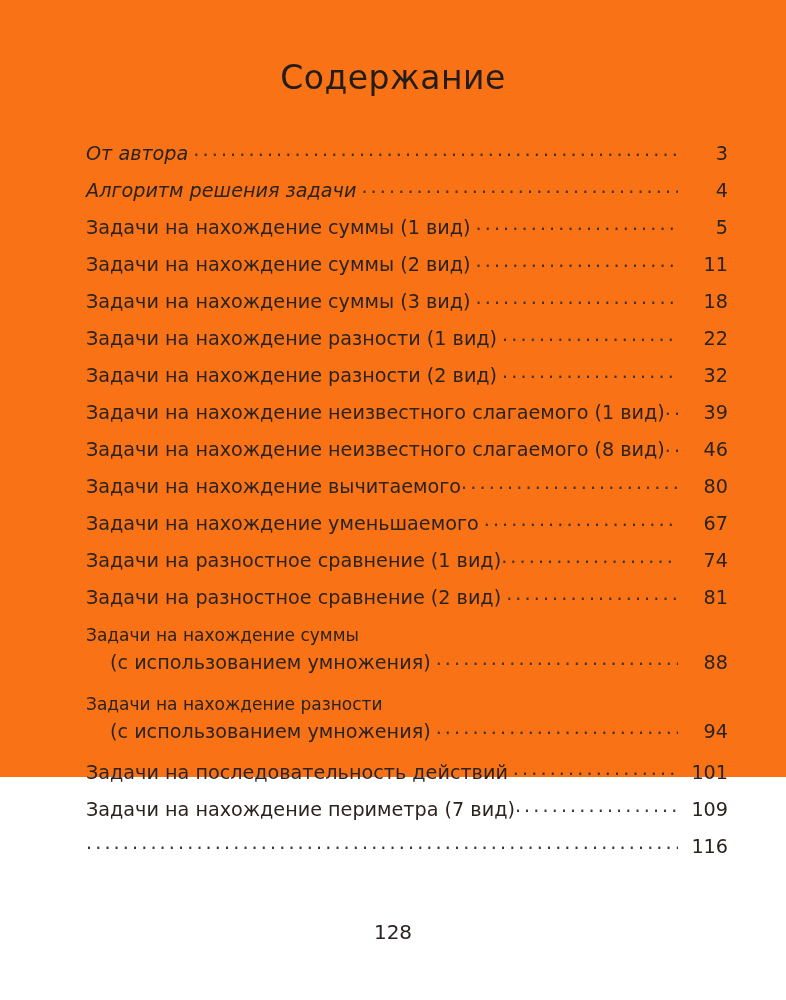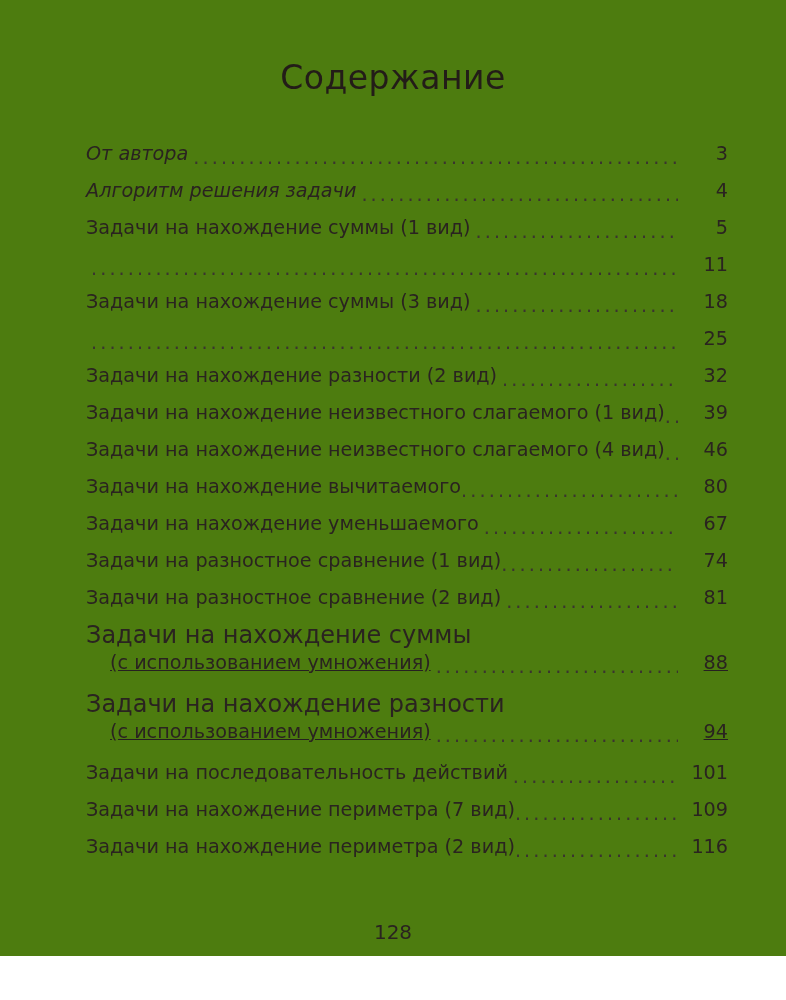"Содержание" .page { background: #4d7c0f -> #f97316; height: 956px -> 777px }
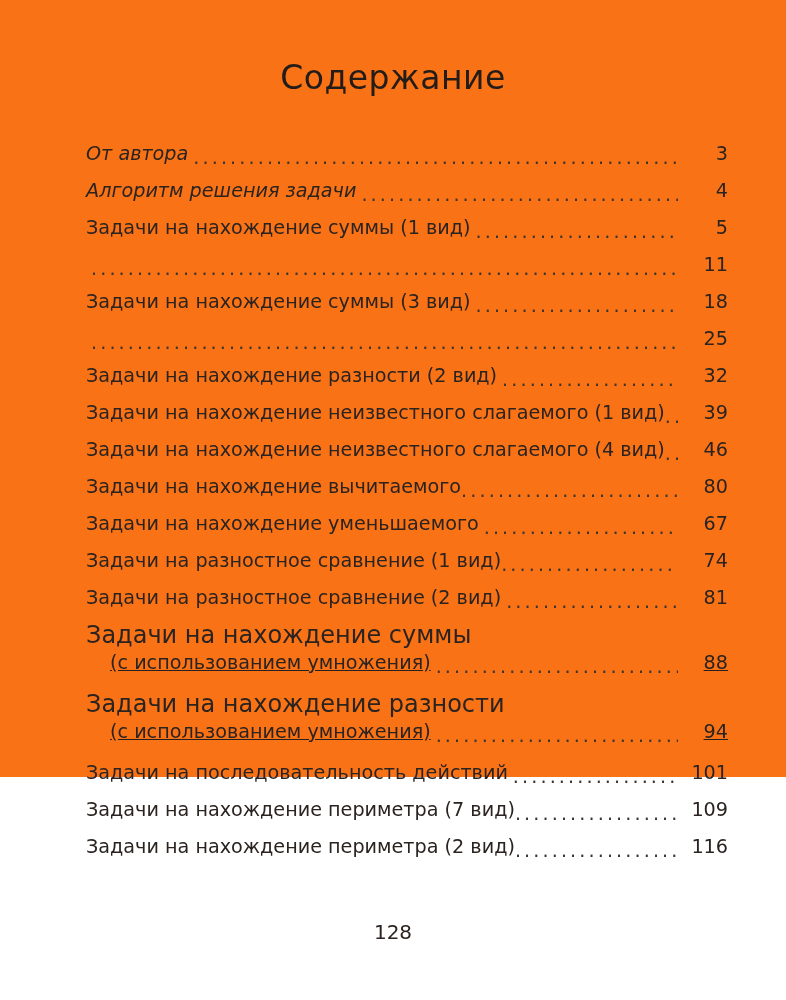"От автора" .toc-row { align-items: flex-end -> flex-start }
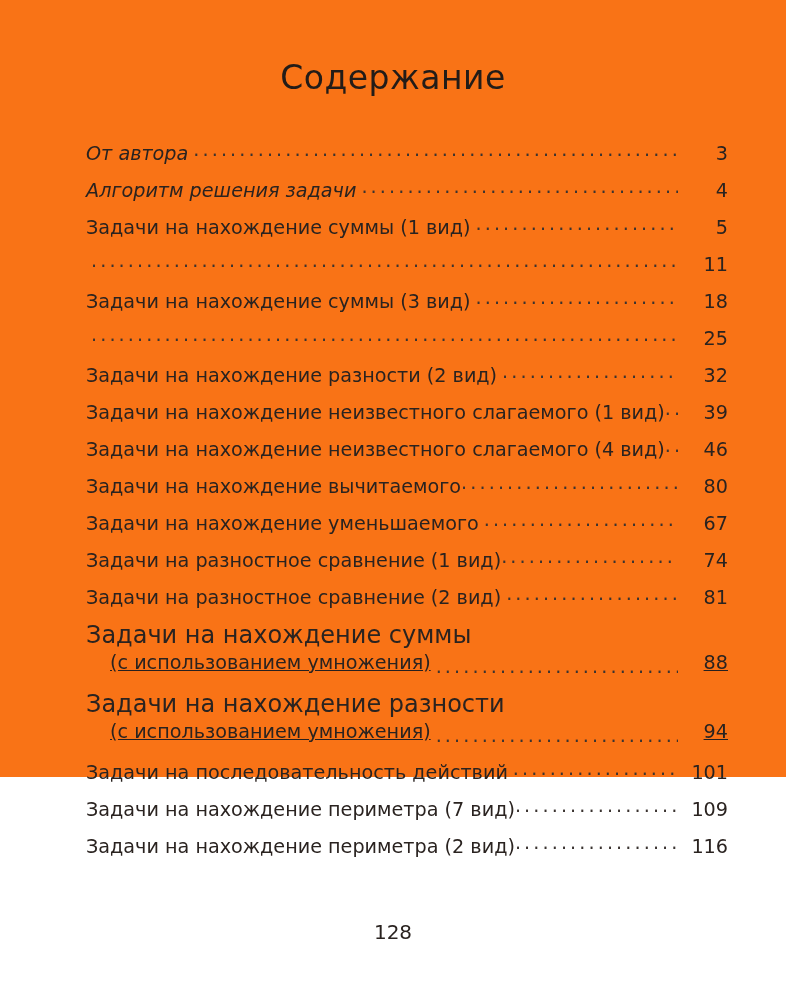"Задачи на нахождение суммы (2" span.toc-label { html: none -> <span>Задачи на нахождение суммы (2 вид)</span> }
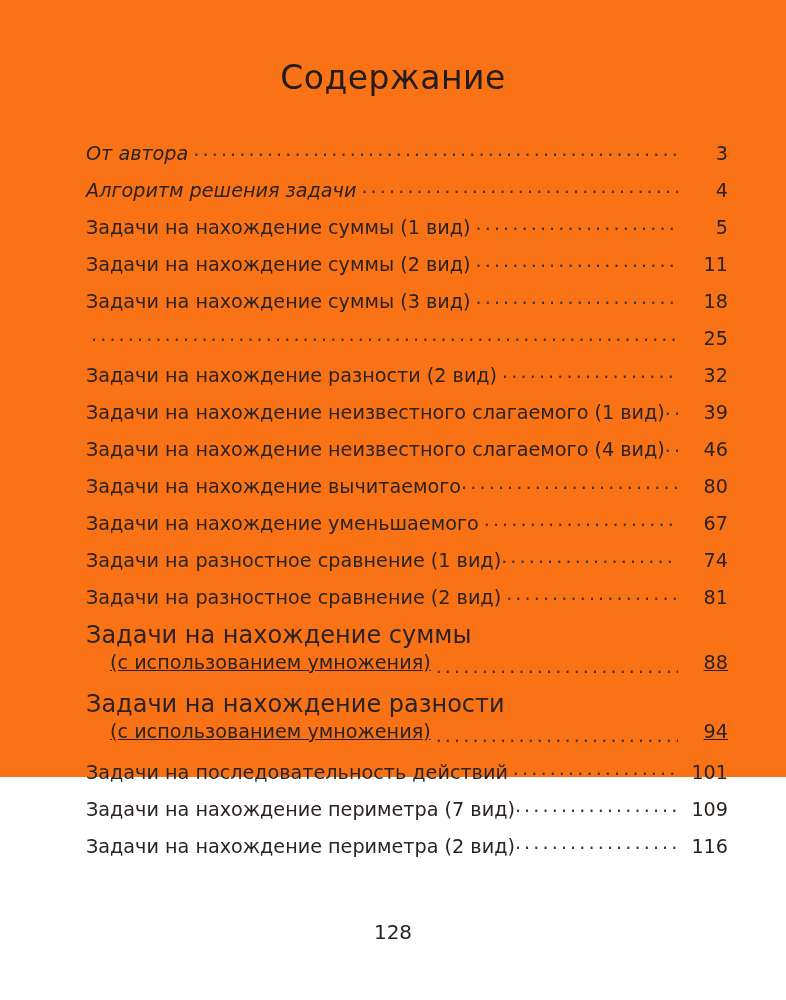"Задачи на нахождение разности (1" span.toc-label { html: none -> <span>Задачи на нахождение разности (1 вид)</span> }
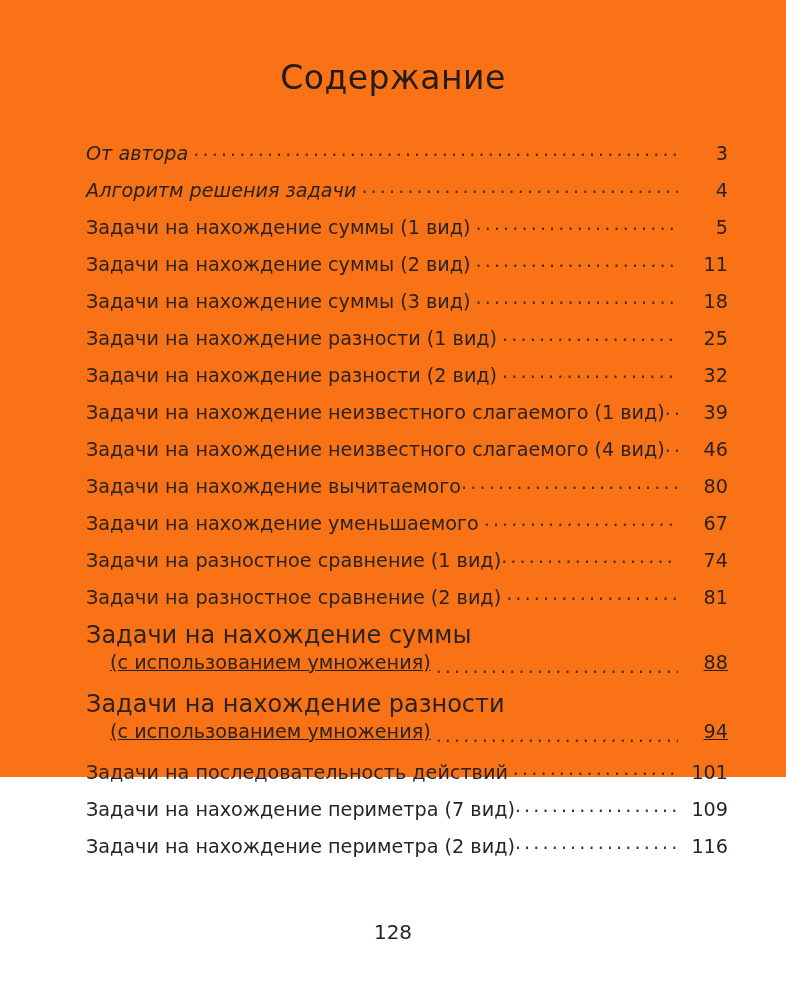"25" span.toc-page { text: 25 -> 22 }
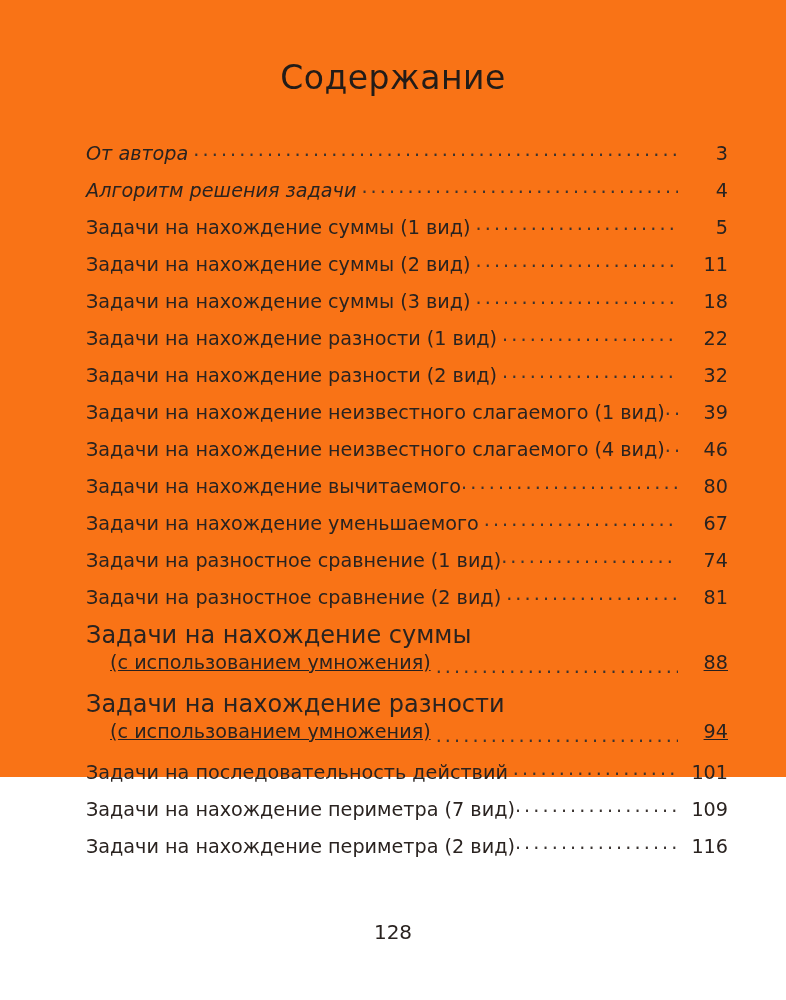"Задачи на нахождение неизвестного слагаемого (4" span.toc-label { text: 4 -> 8 }
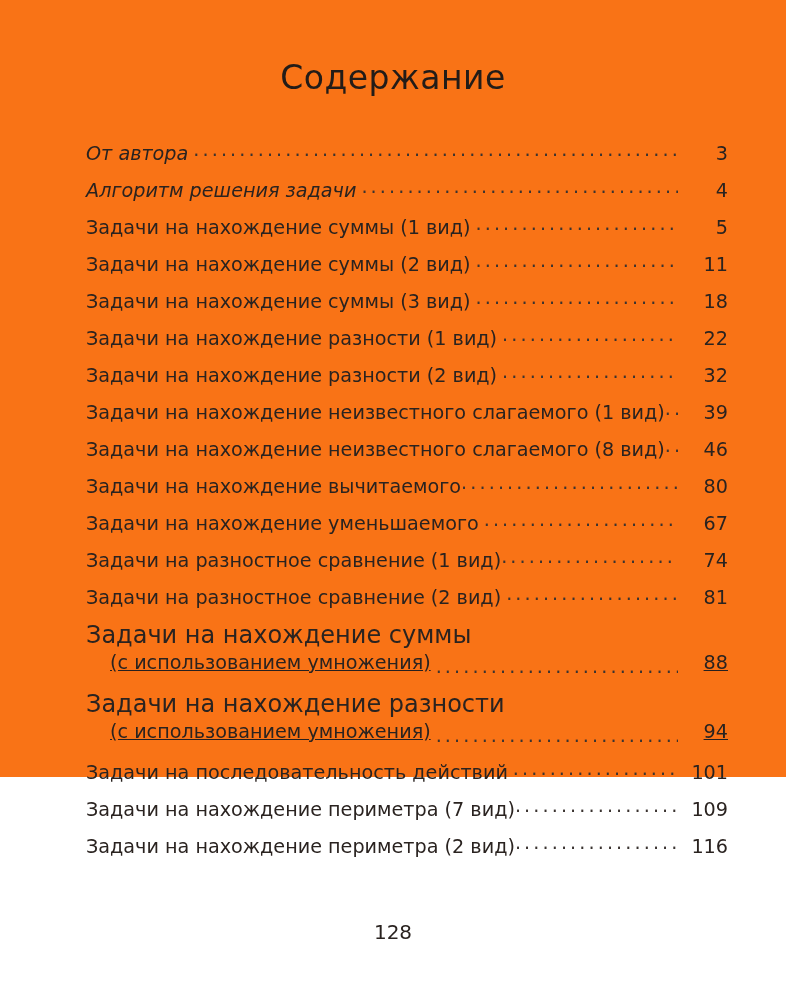"Задачи на нахождение суммы" .toc-firstline { font-size: 24px -> 17px }
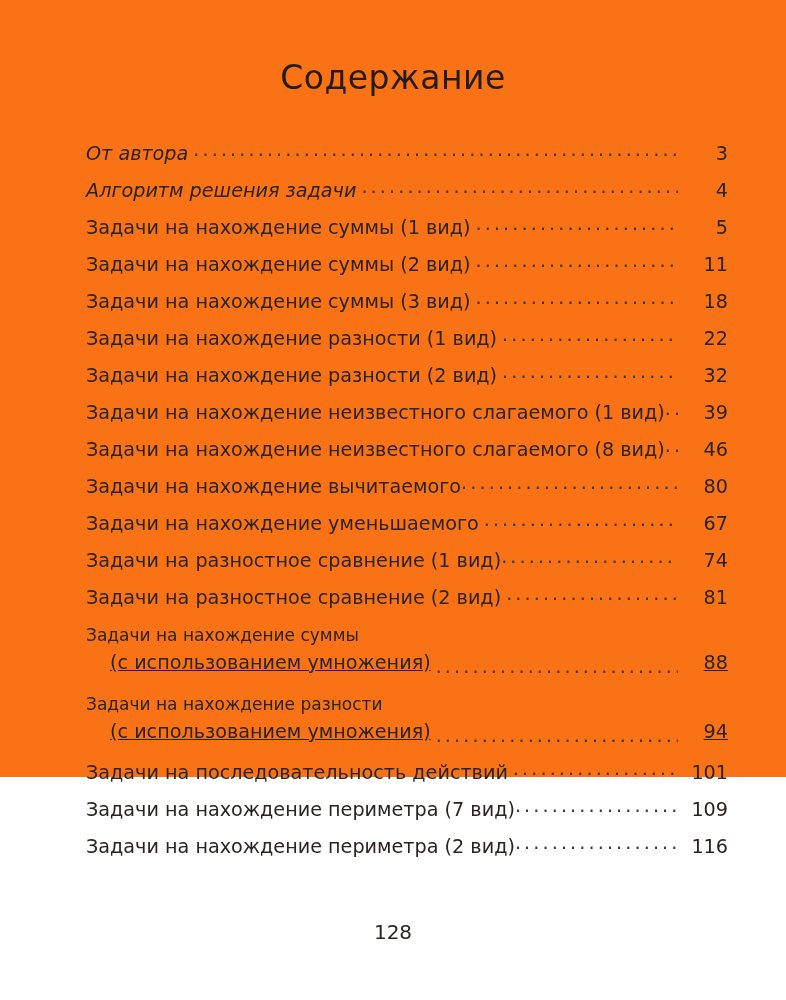"(с использованием умножения)" .toc-subline-row { align-items: flex-end -> flex-start; text-decoration: underline -> none }
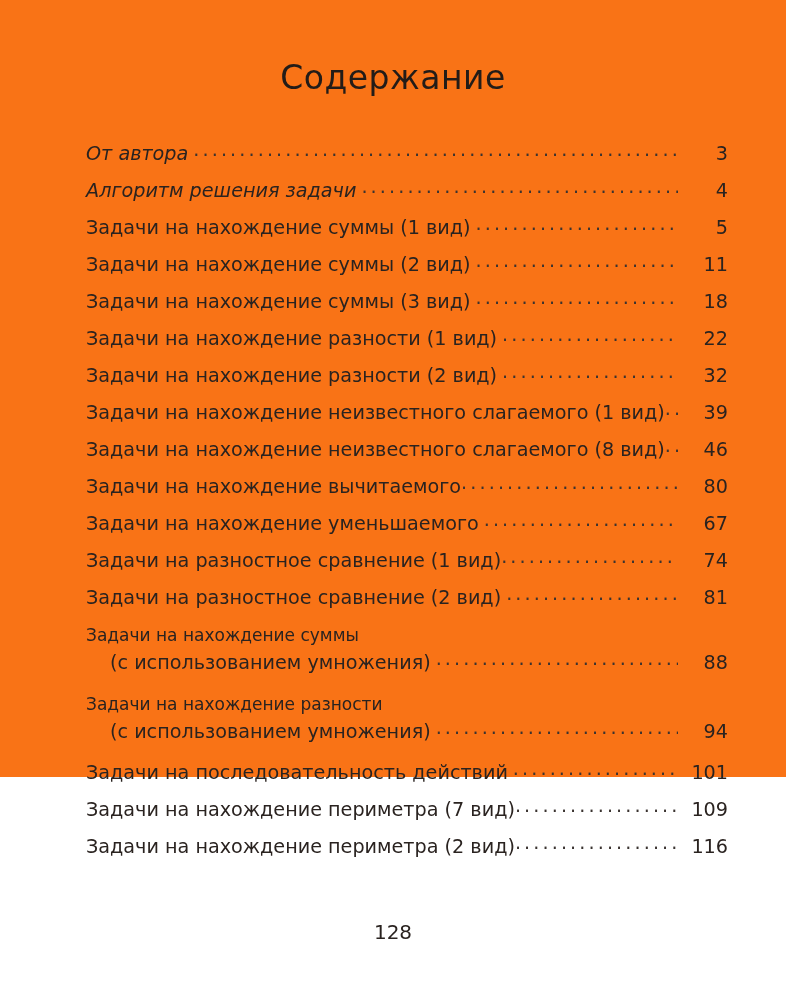"Задачи на нахождение периметра (2" span.toc-label { html: <span>Задачи на нахождение периметра (2 вид)</span> -> none }
